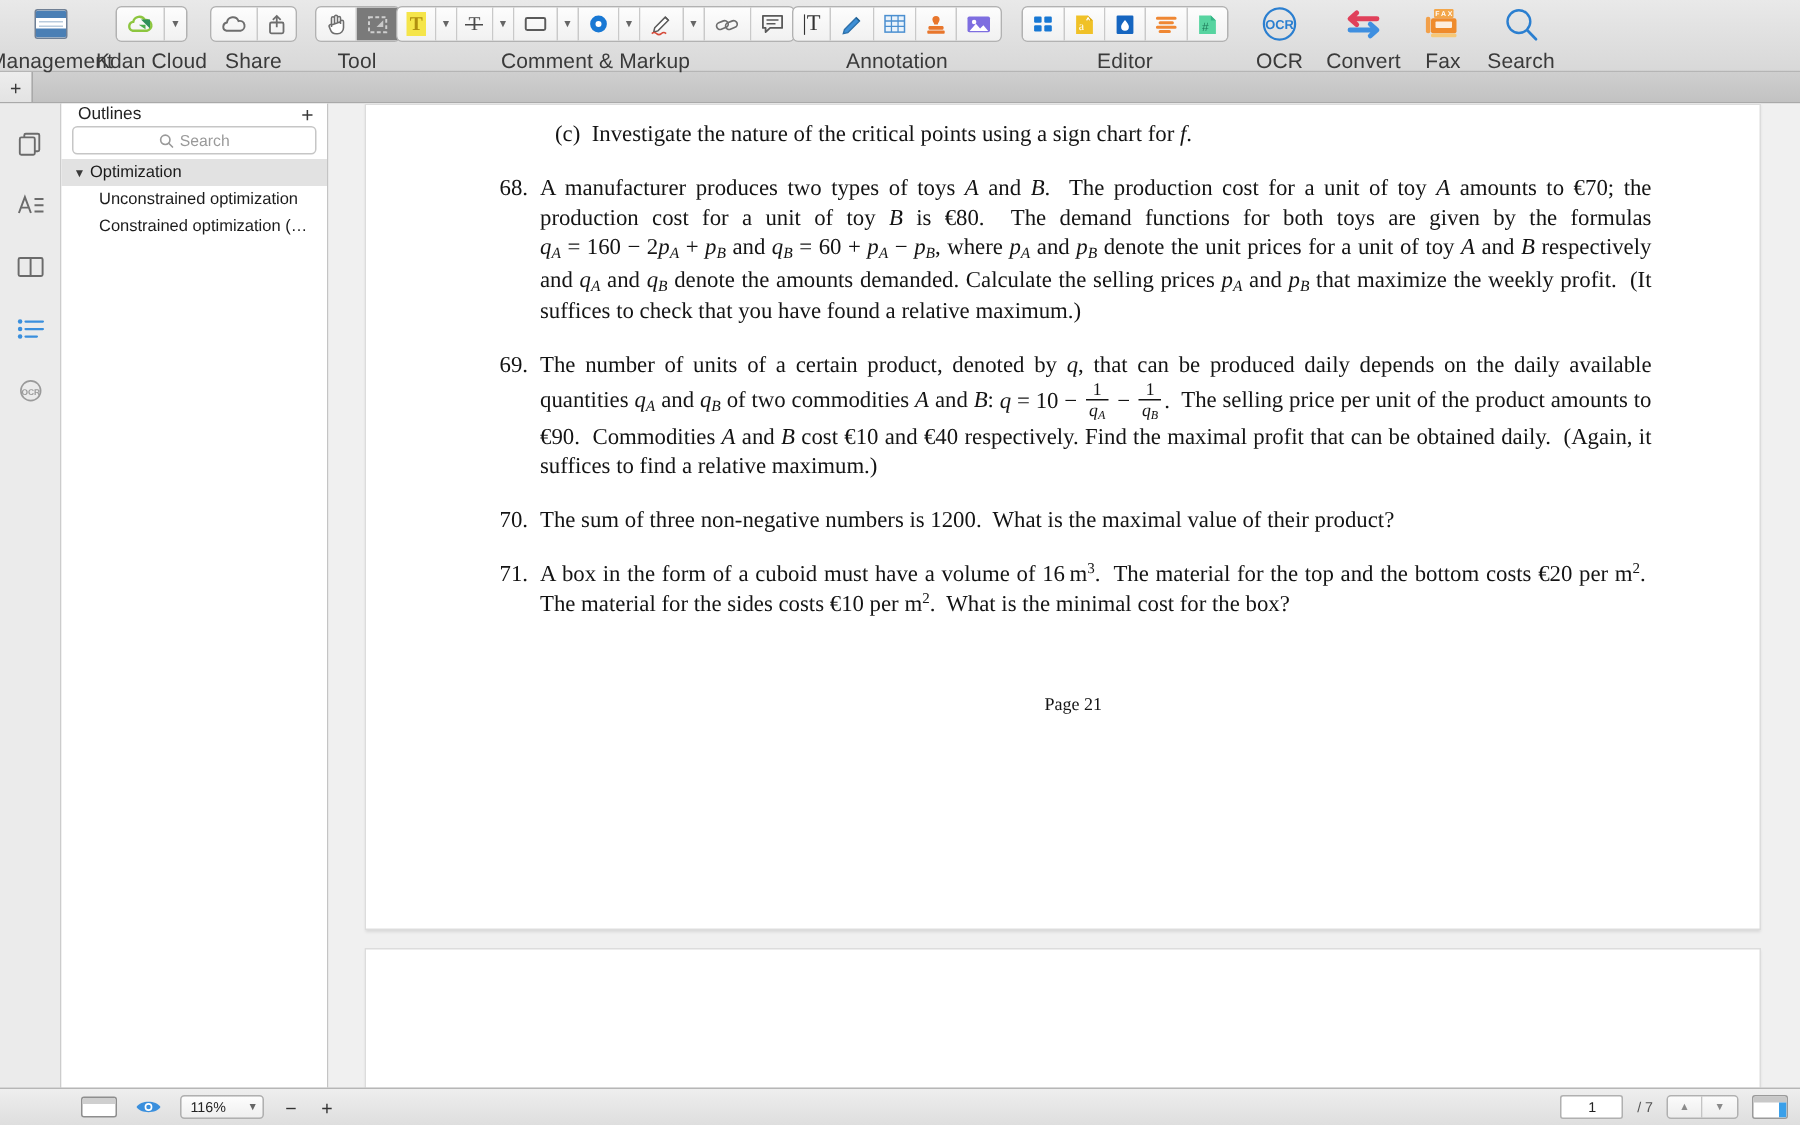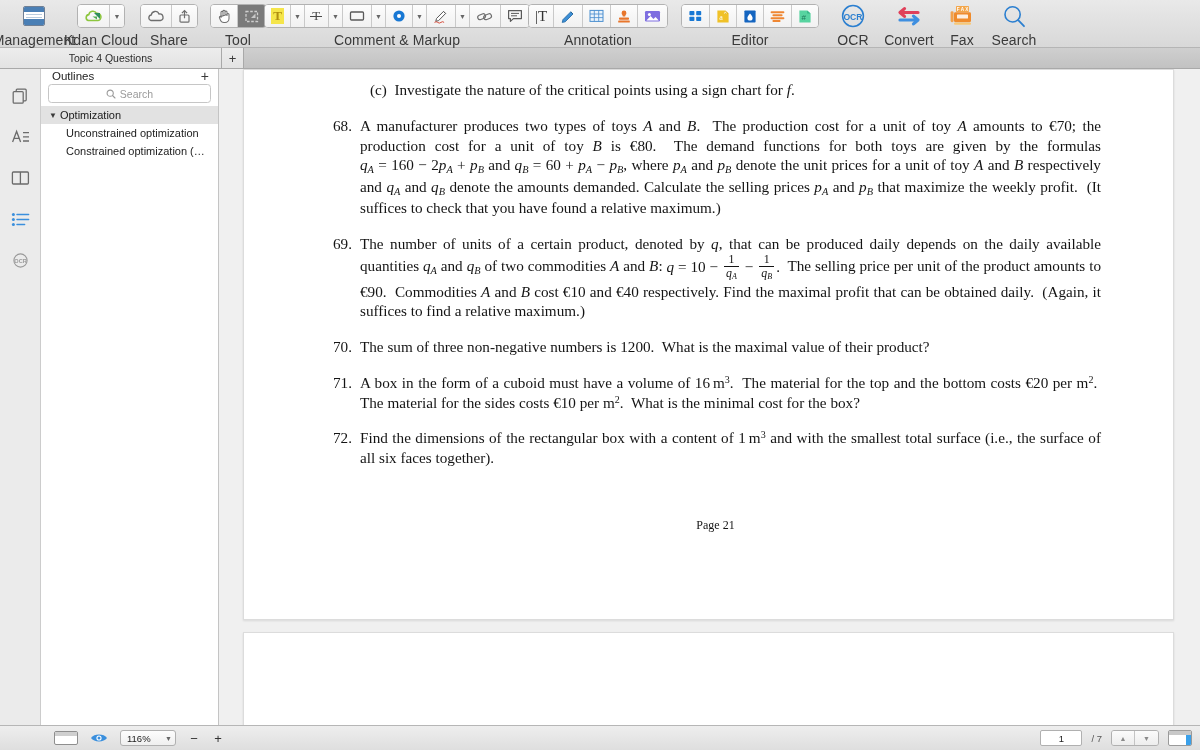"Topic 4 Questions" div.tab { html: <div> <span>Topic 4 Questions</span> </div> -> none }
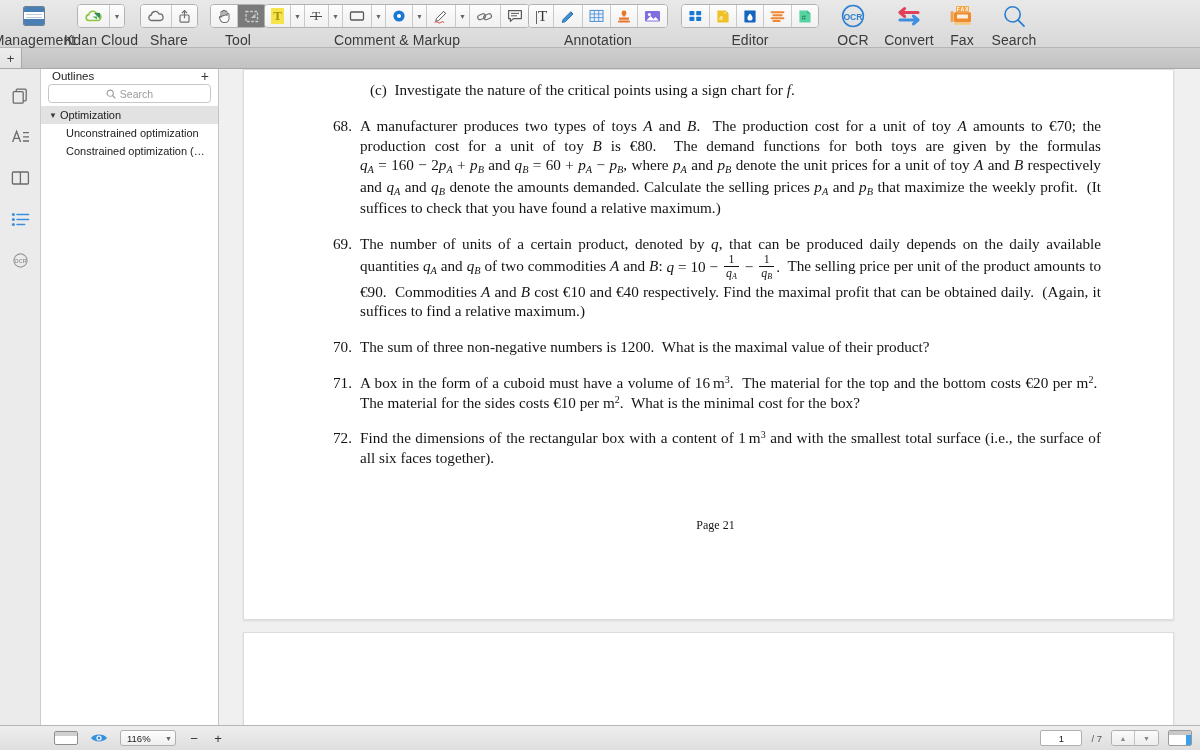"72." div.prob { html: <div> <div>72.</div> <div>Find the dimensions of the rectangular box with a content of 1 m<sup>3</sup> and with the smallest total surface (i.e., the surface of all six faces together).</div> </div> -> none }
